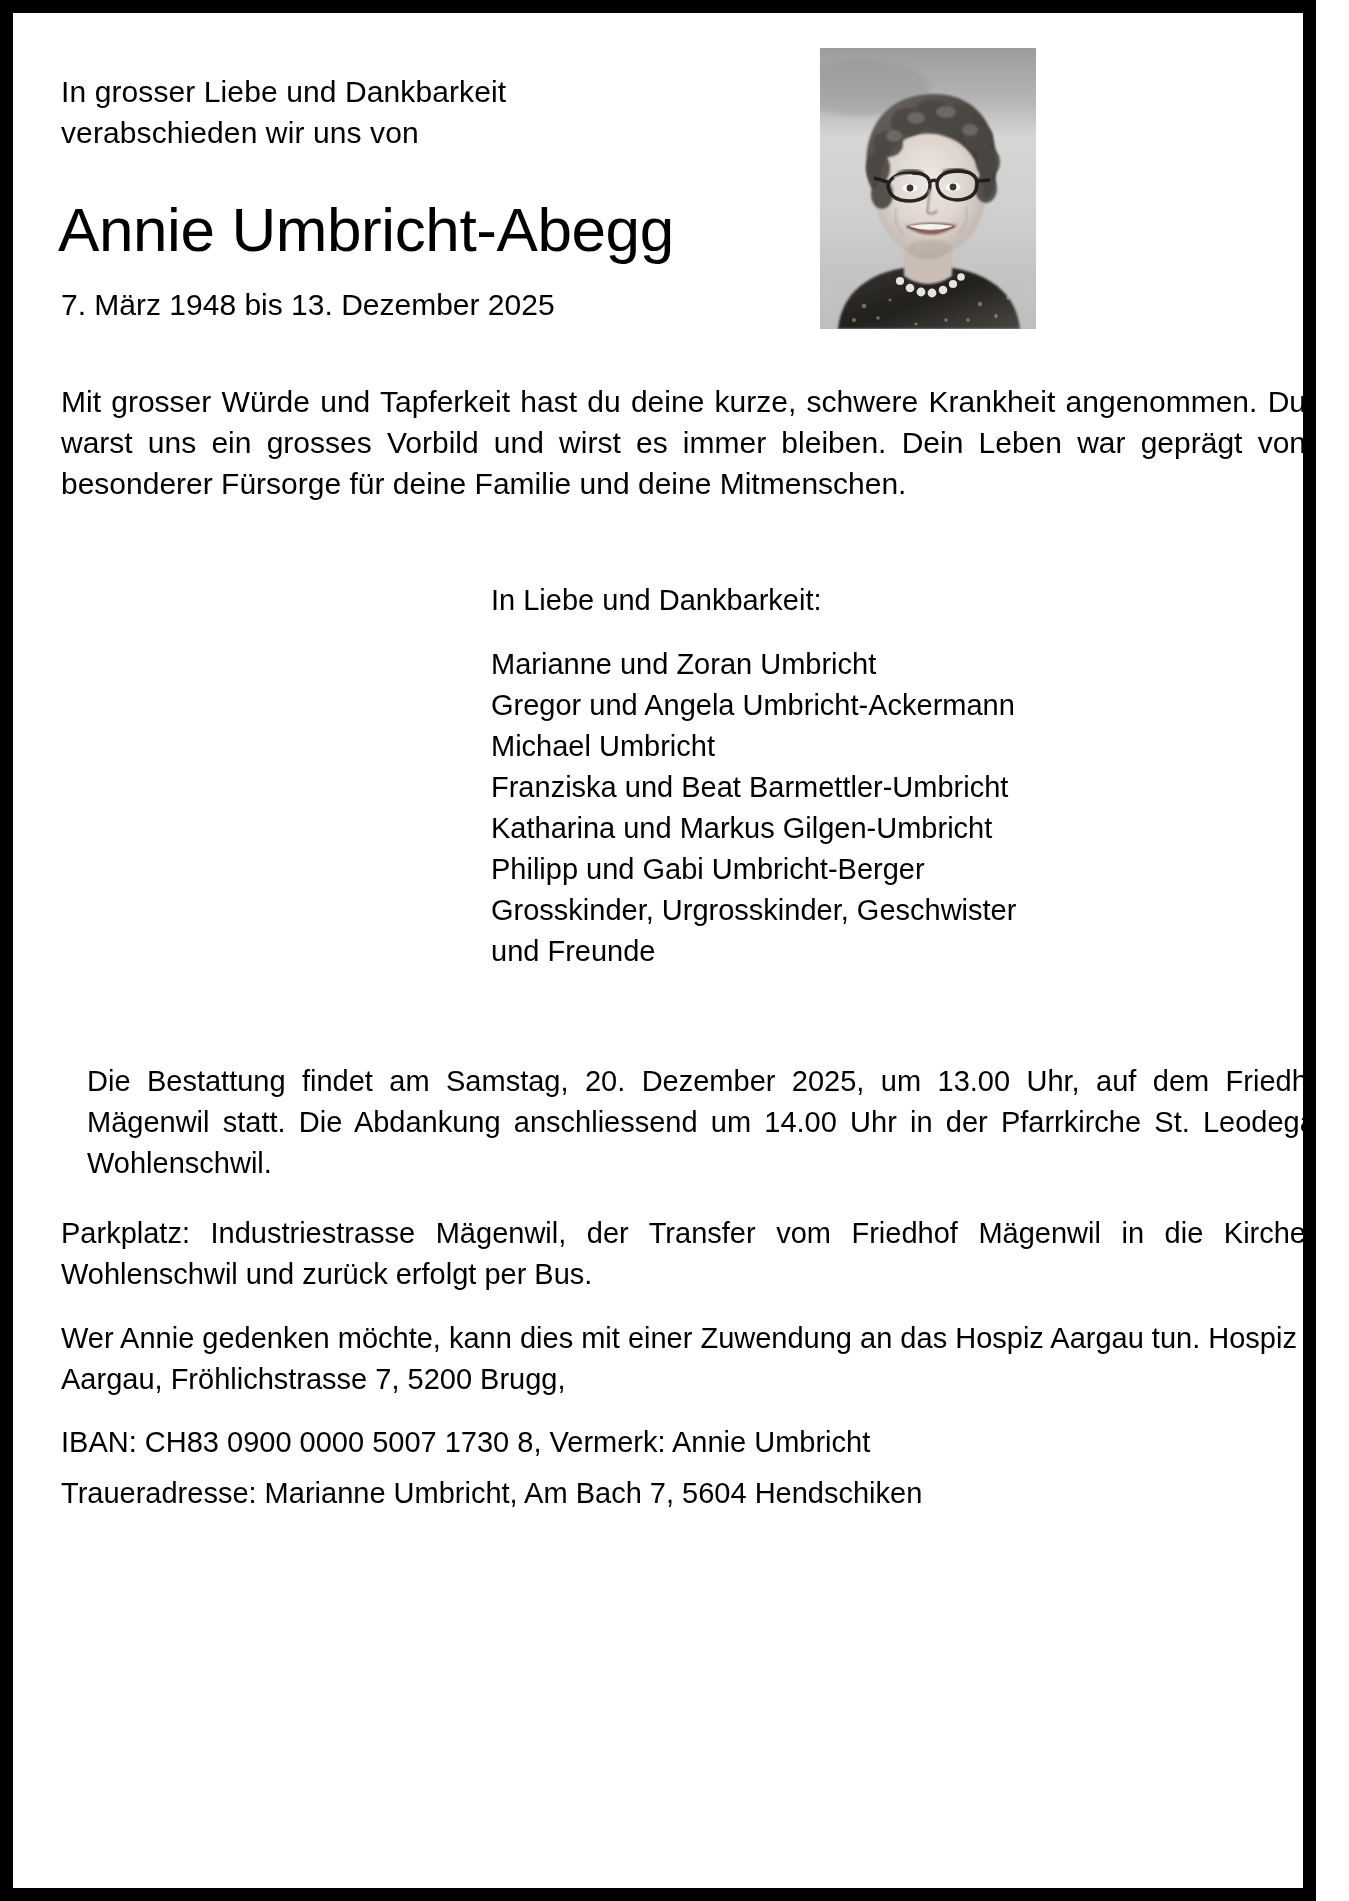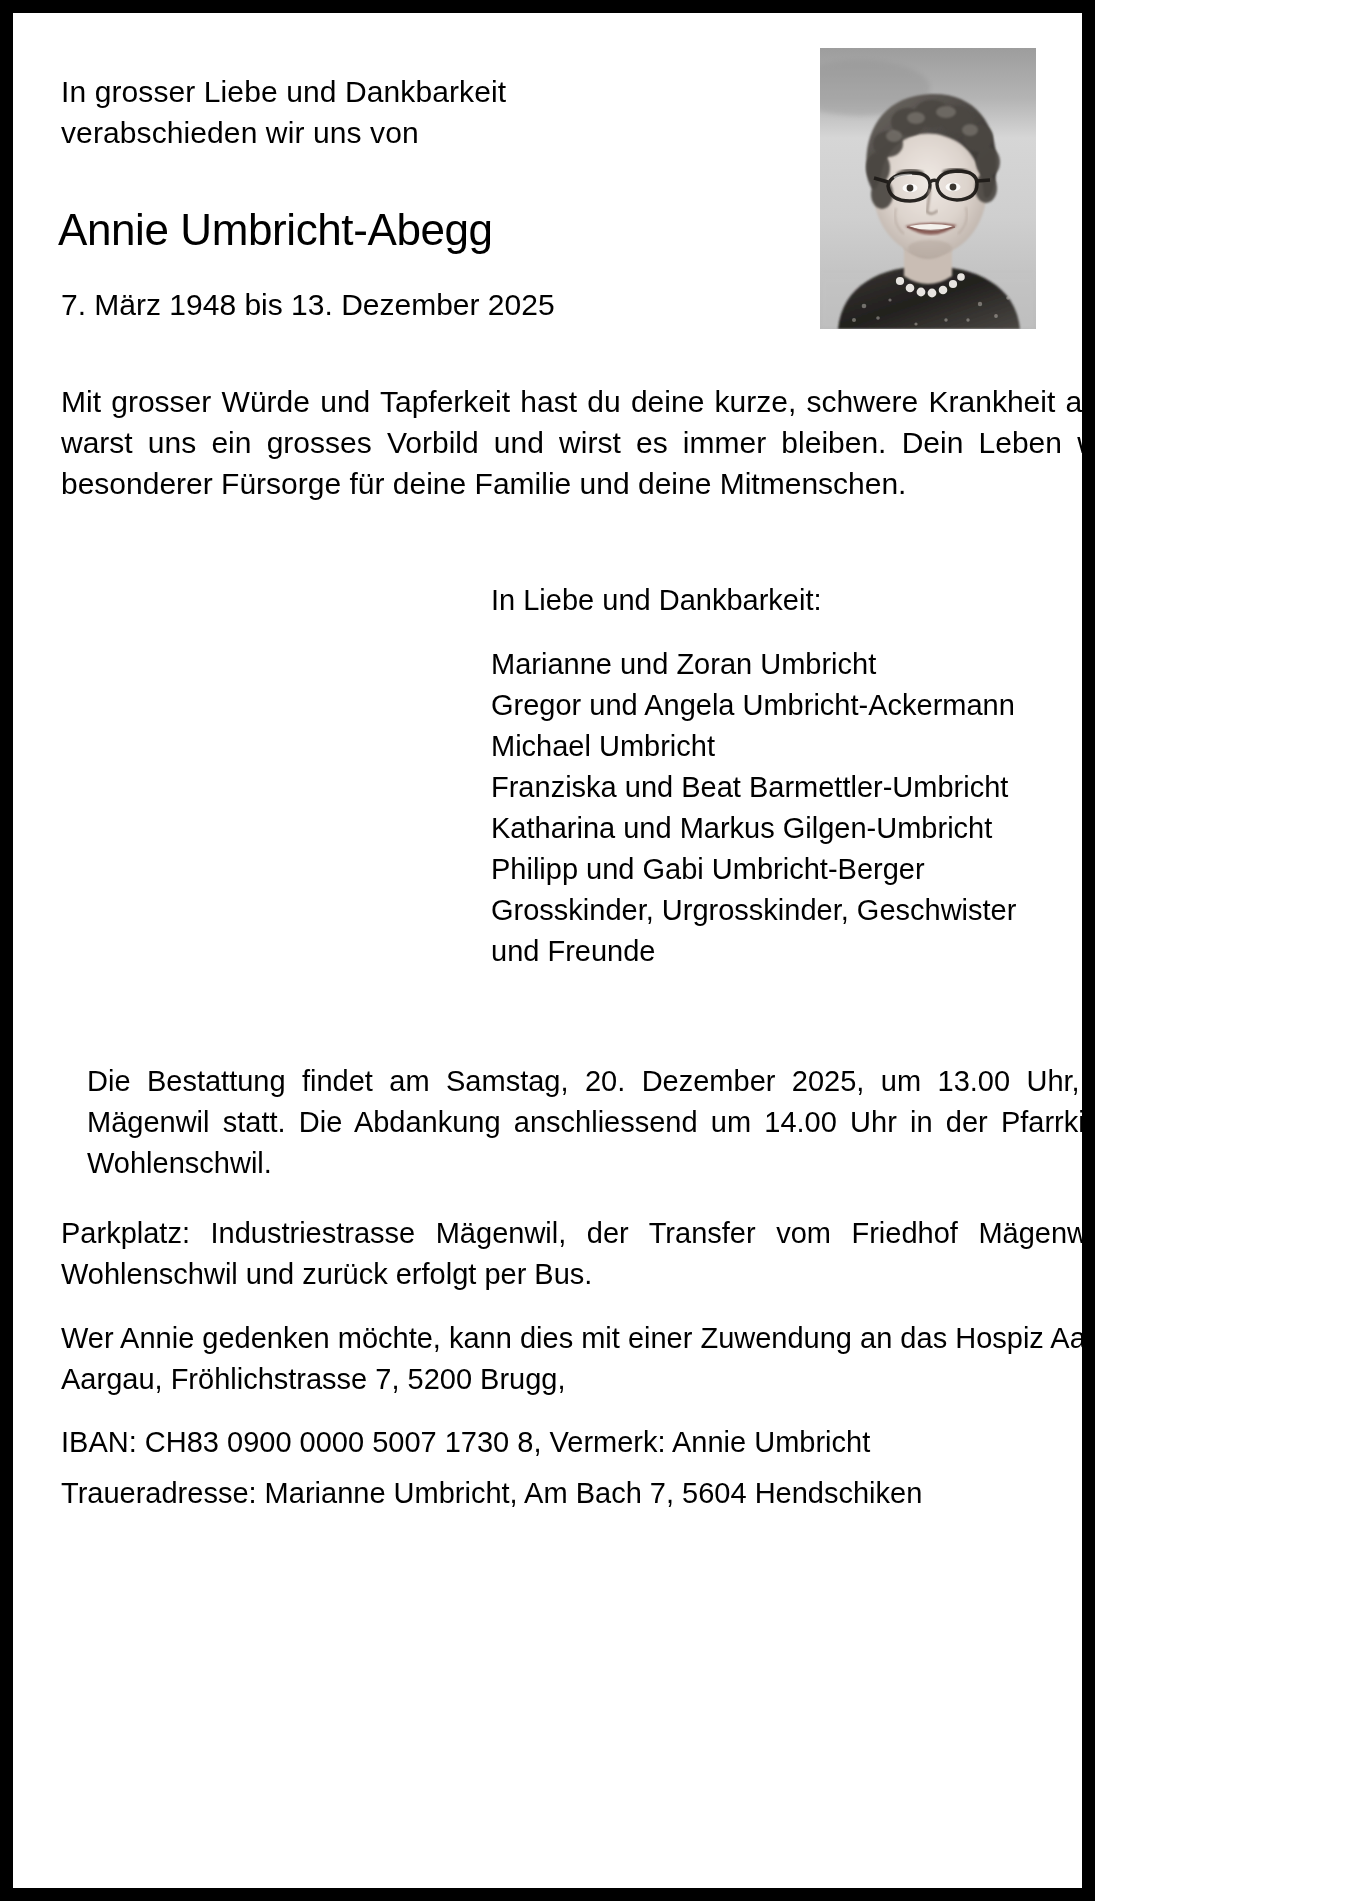"In grosser Liebe und Dankbarkeit" #notice { width: 1095px -> 1316px }
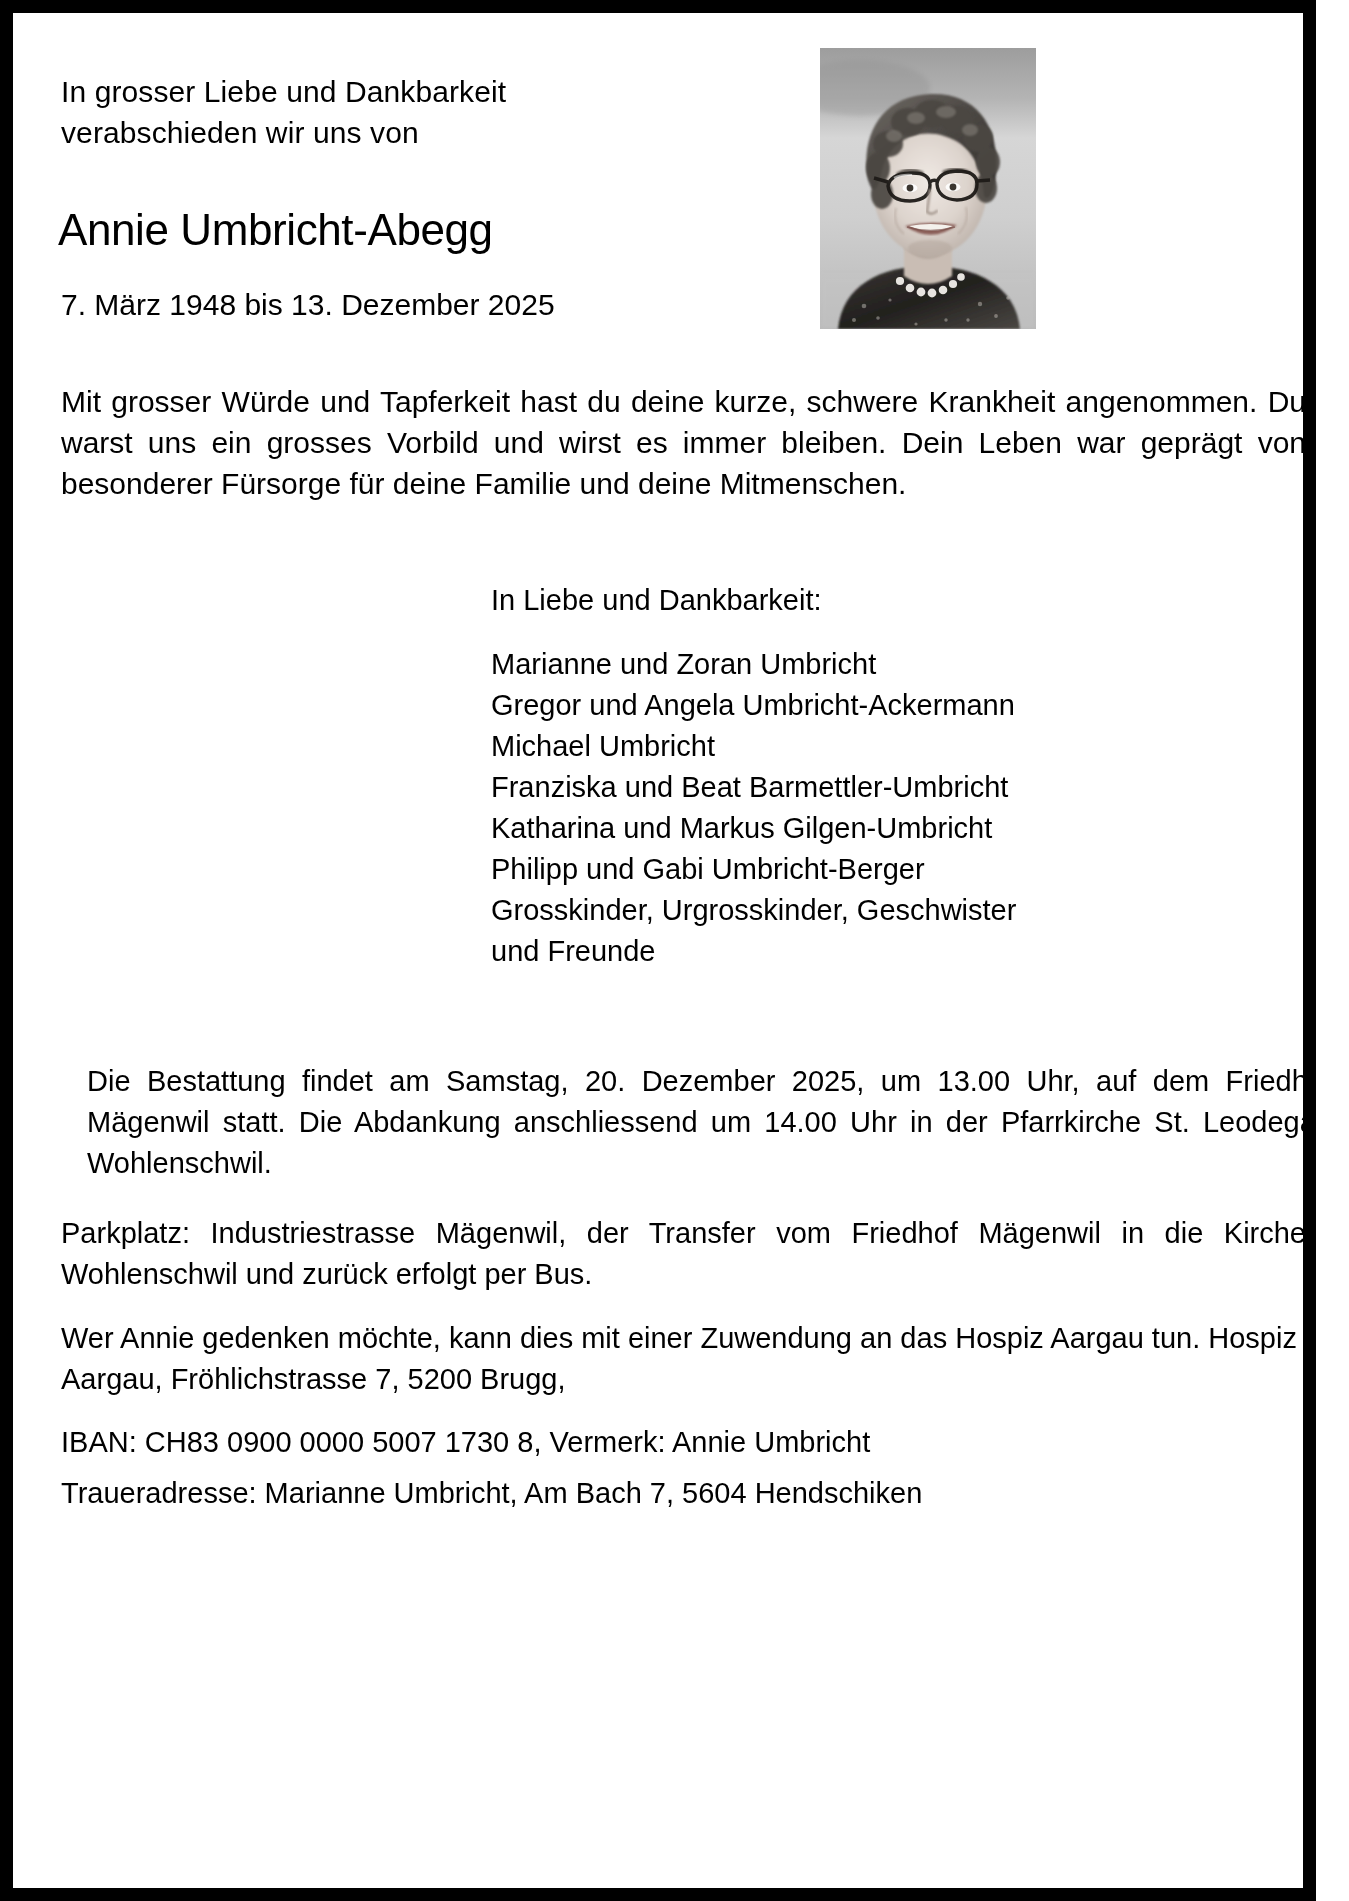"Annie Umbricht-Abegg" .deceased-name { font-size: 44px -> 62px }
